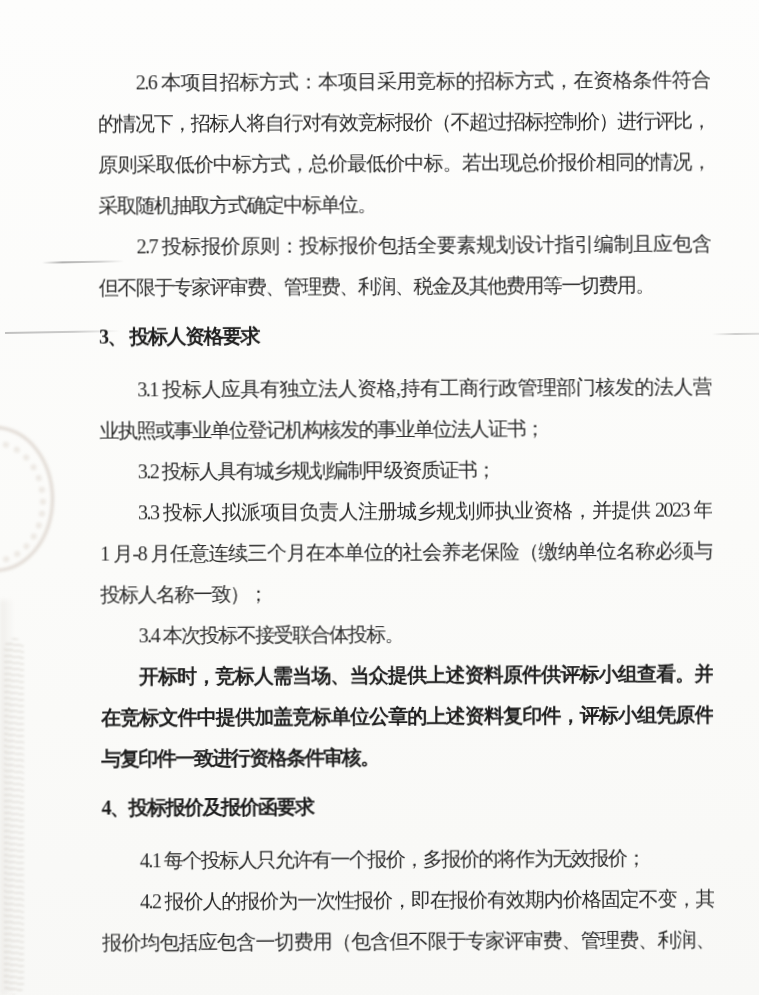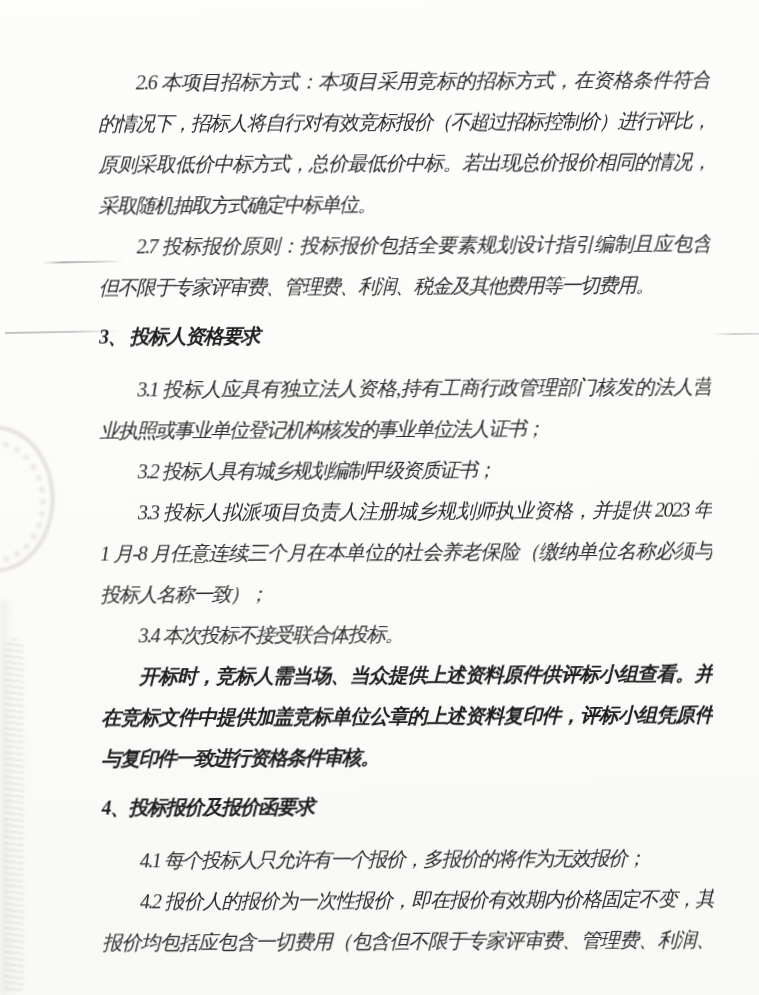"2.6 本项目招标方式：本项目采用竞标的招标方式，在资格条件符合" .page { font-style: italic -> none }
